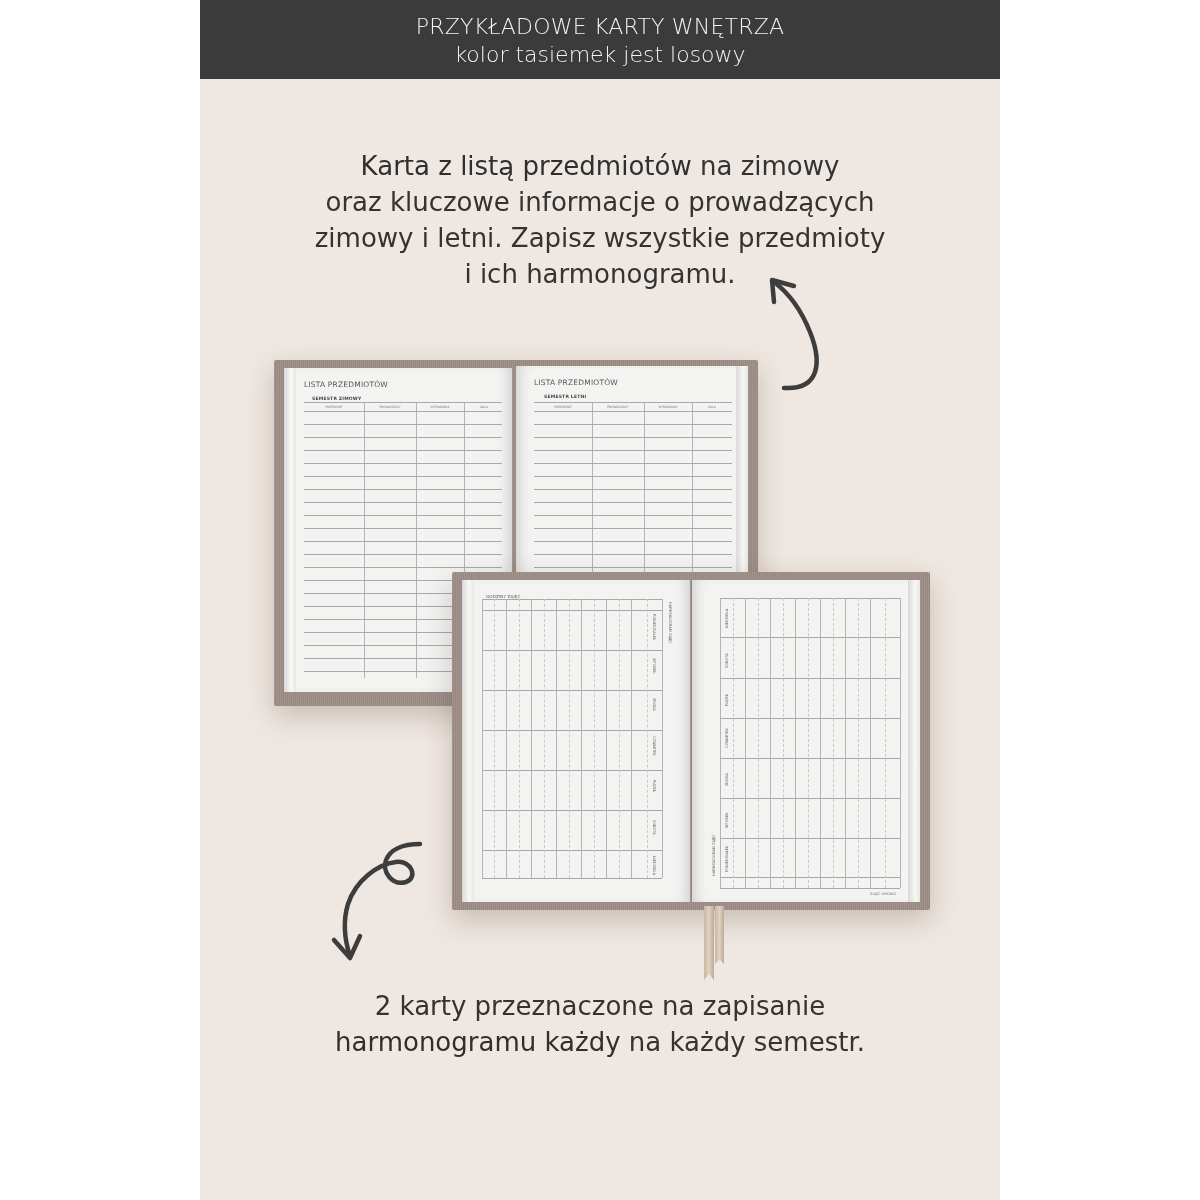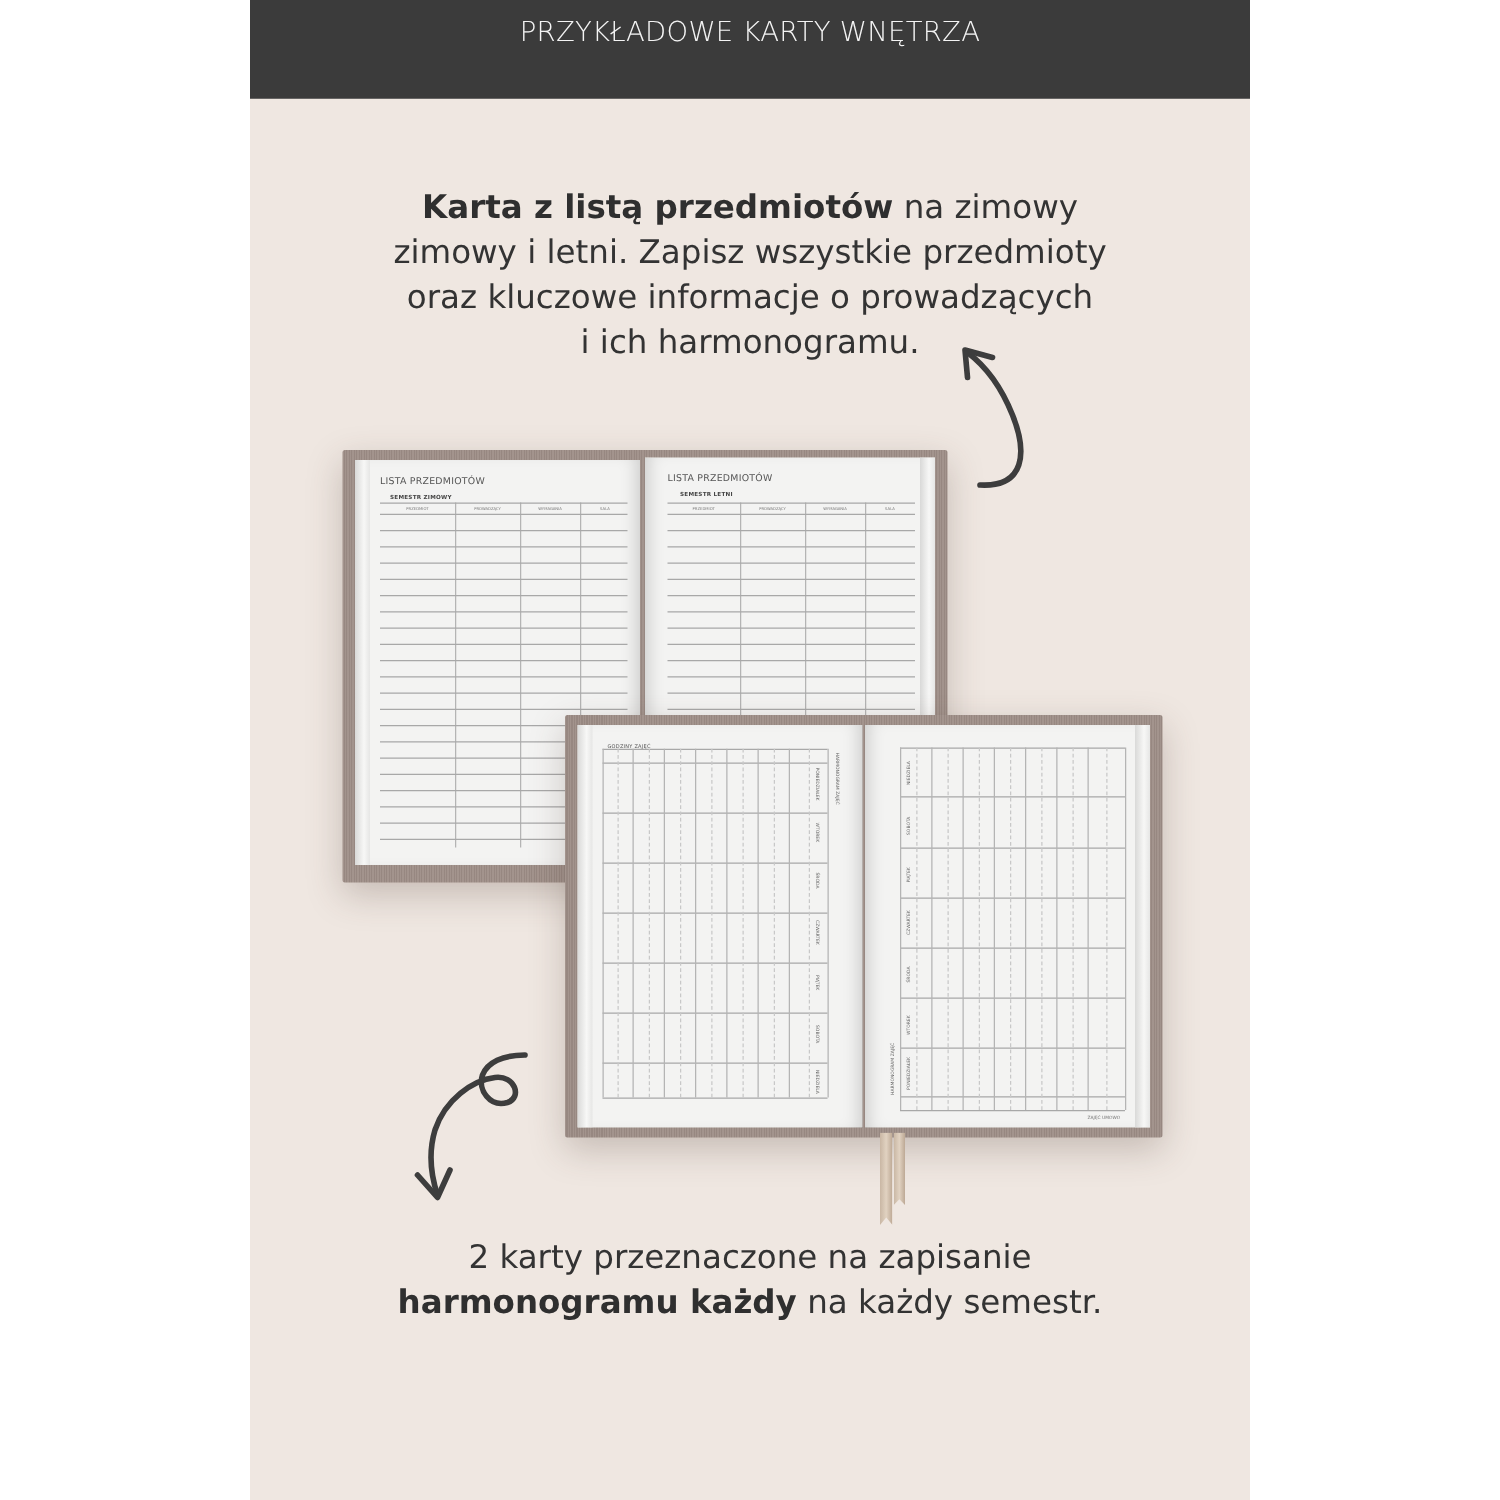"kolor tasiemek jest losowy" div.t2 { html: none -> <div>kolor tasiemek jest losowy</div> }
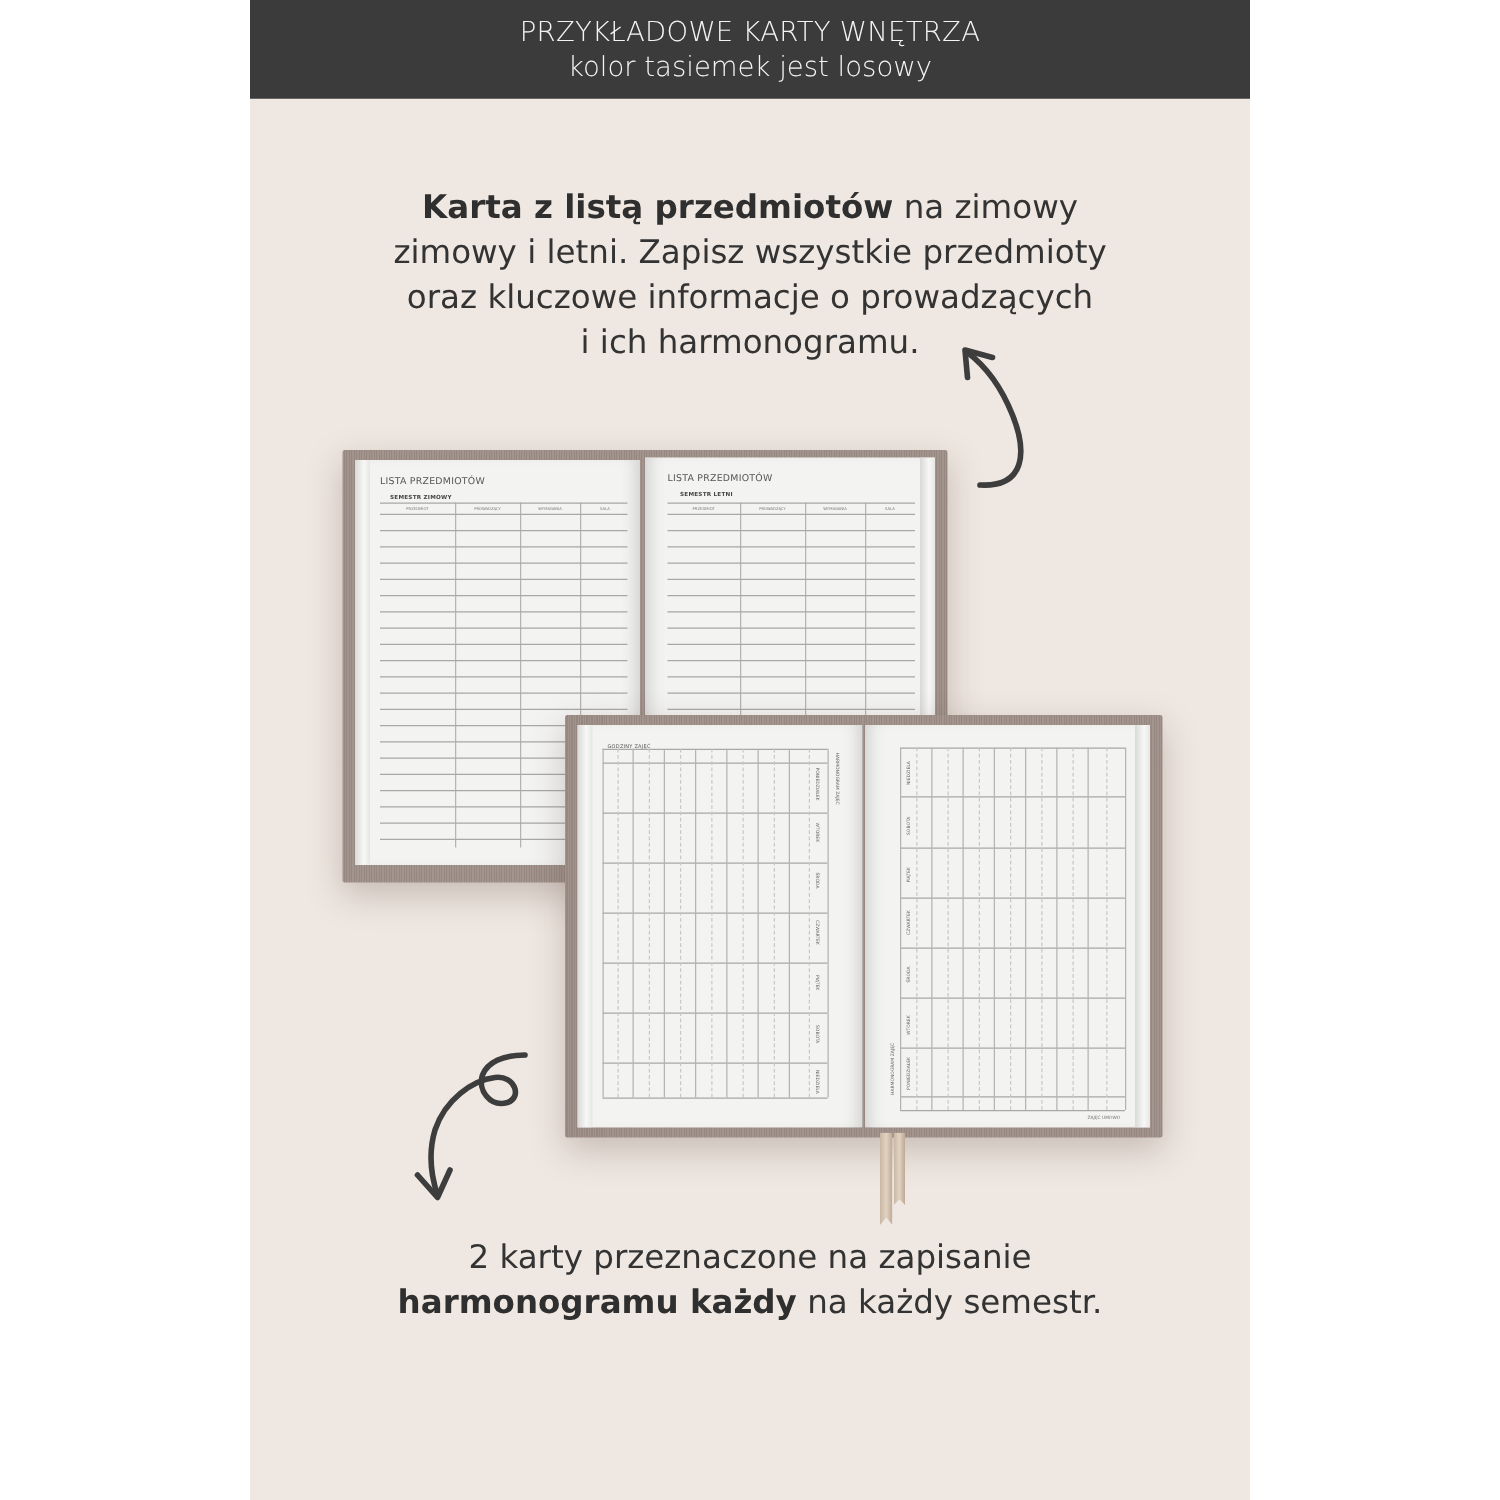"Karta z listą przedmiotów" .desc b { font-weight: bold -> normal }
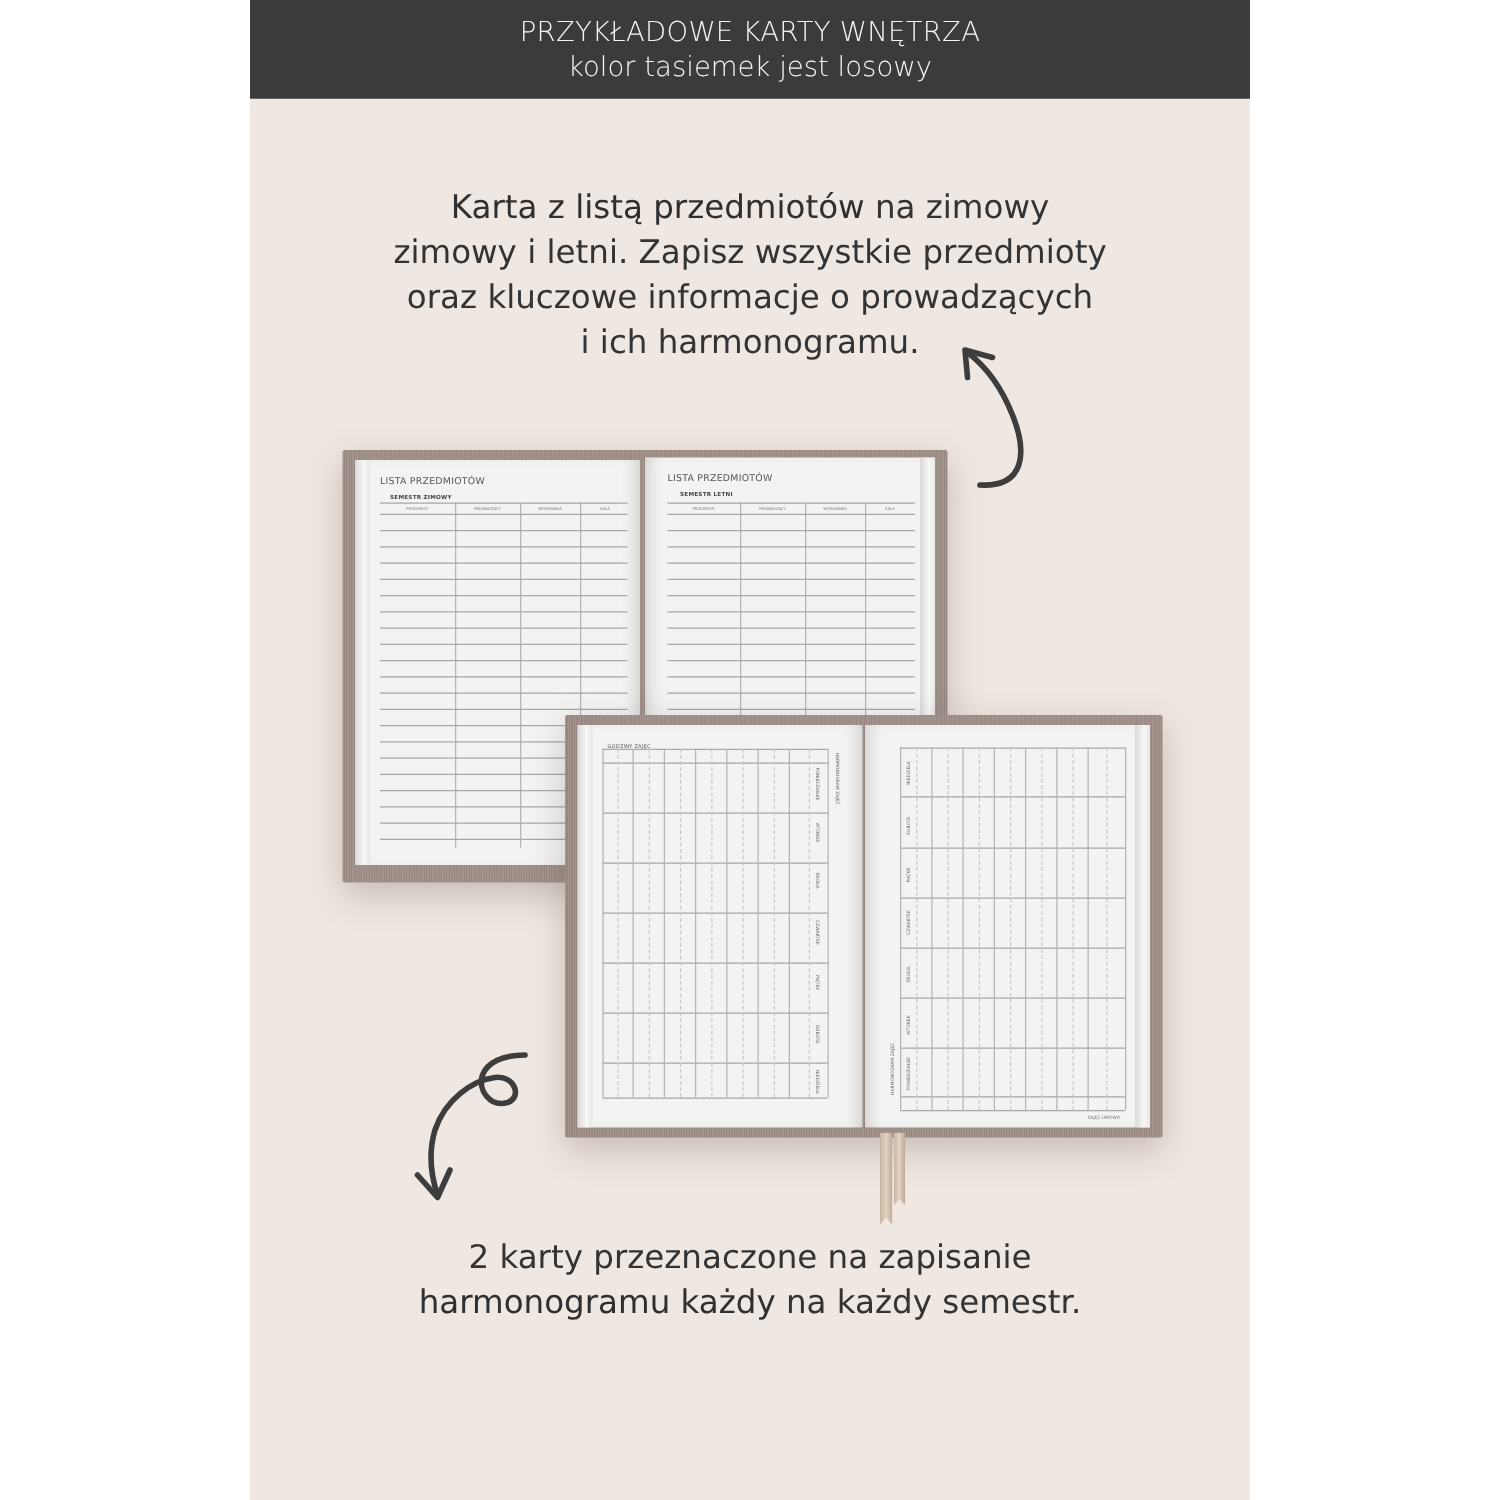"zimowy i letni. Zapisz wszystkie" div { order: before "oraz kluczowe informacje o prowadzących" -> after "oraz kluczowe informacje o prowadzących" }
